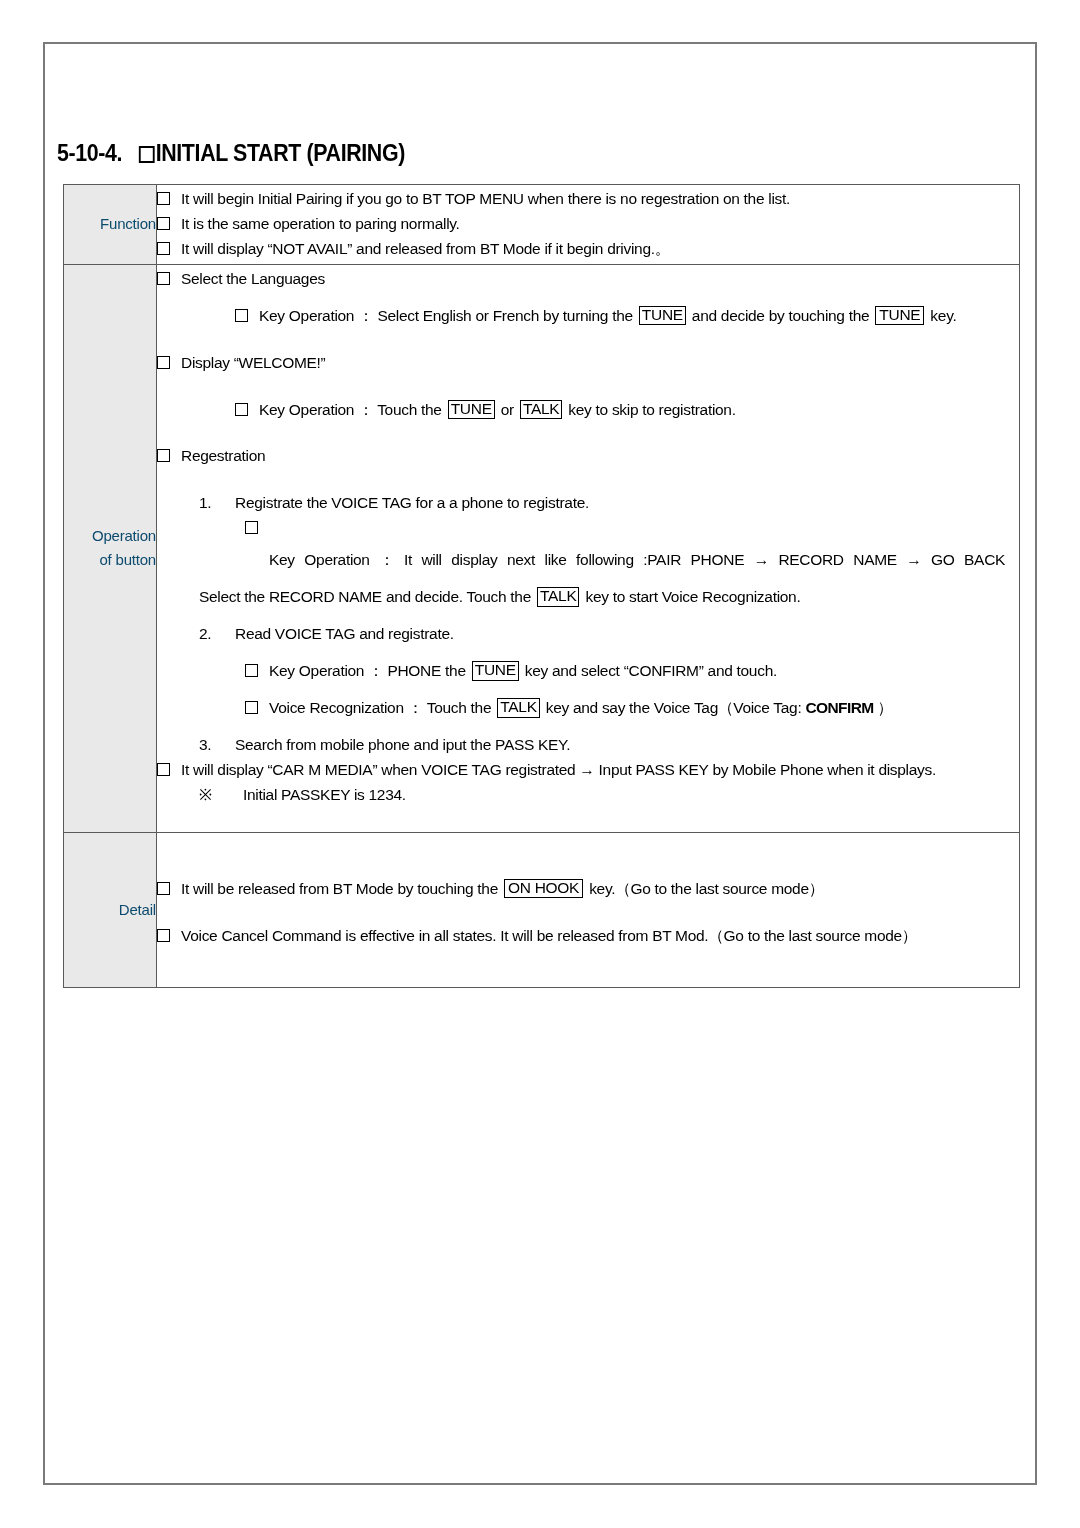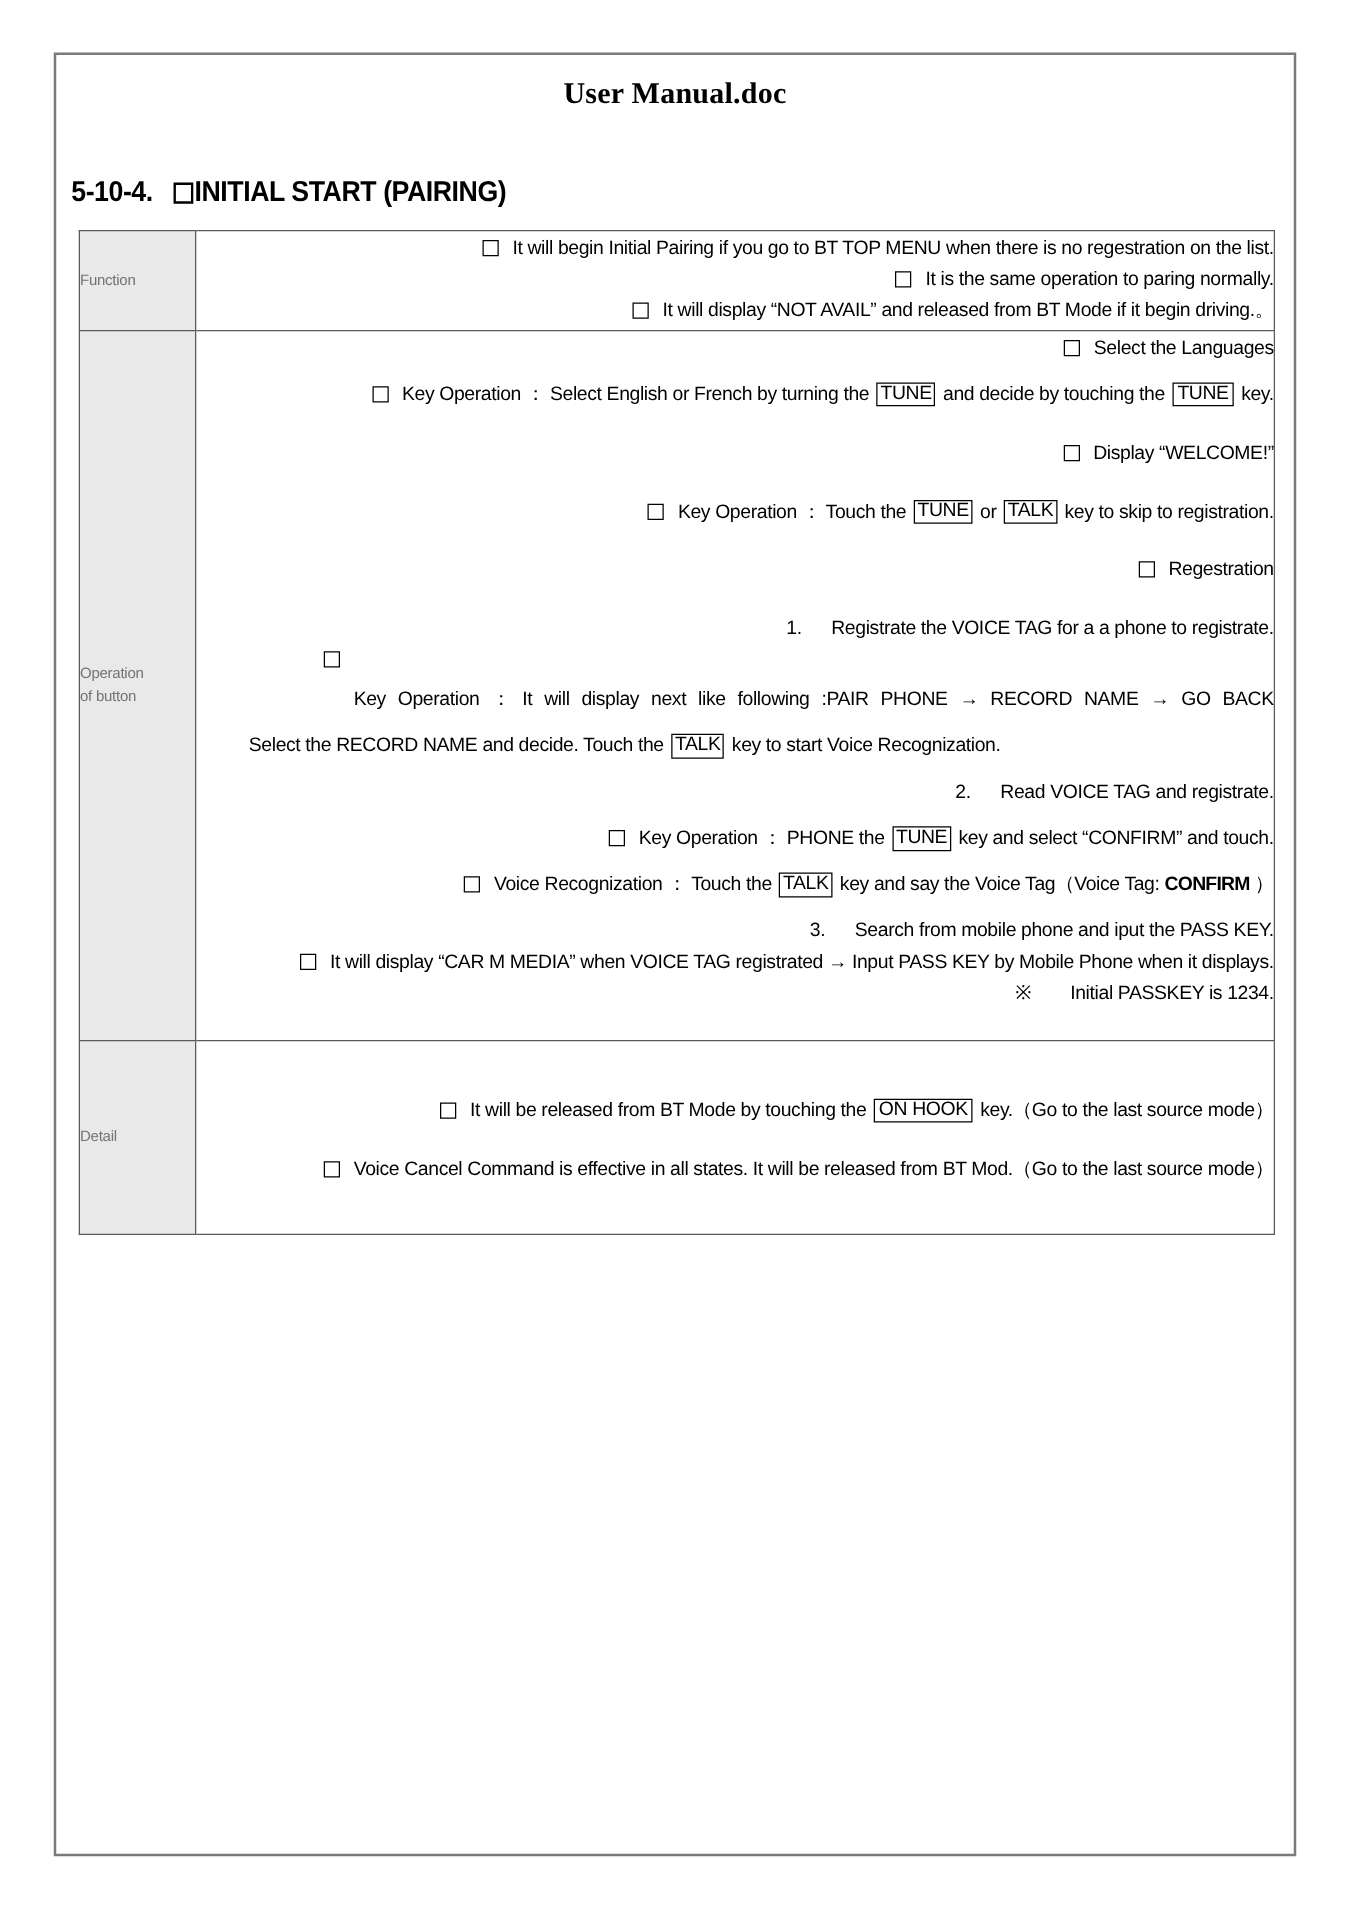"User Manual.doc" div.doc-header { html: <div>User Manual.doc</div> -> none }
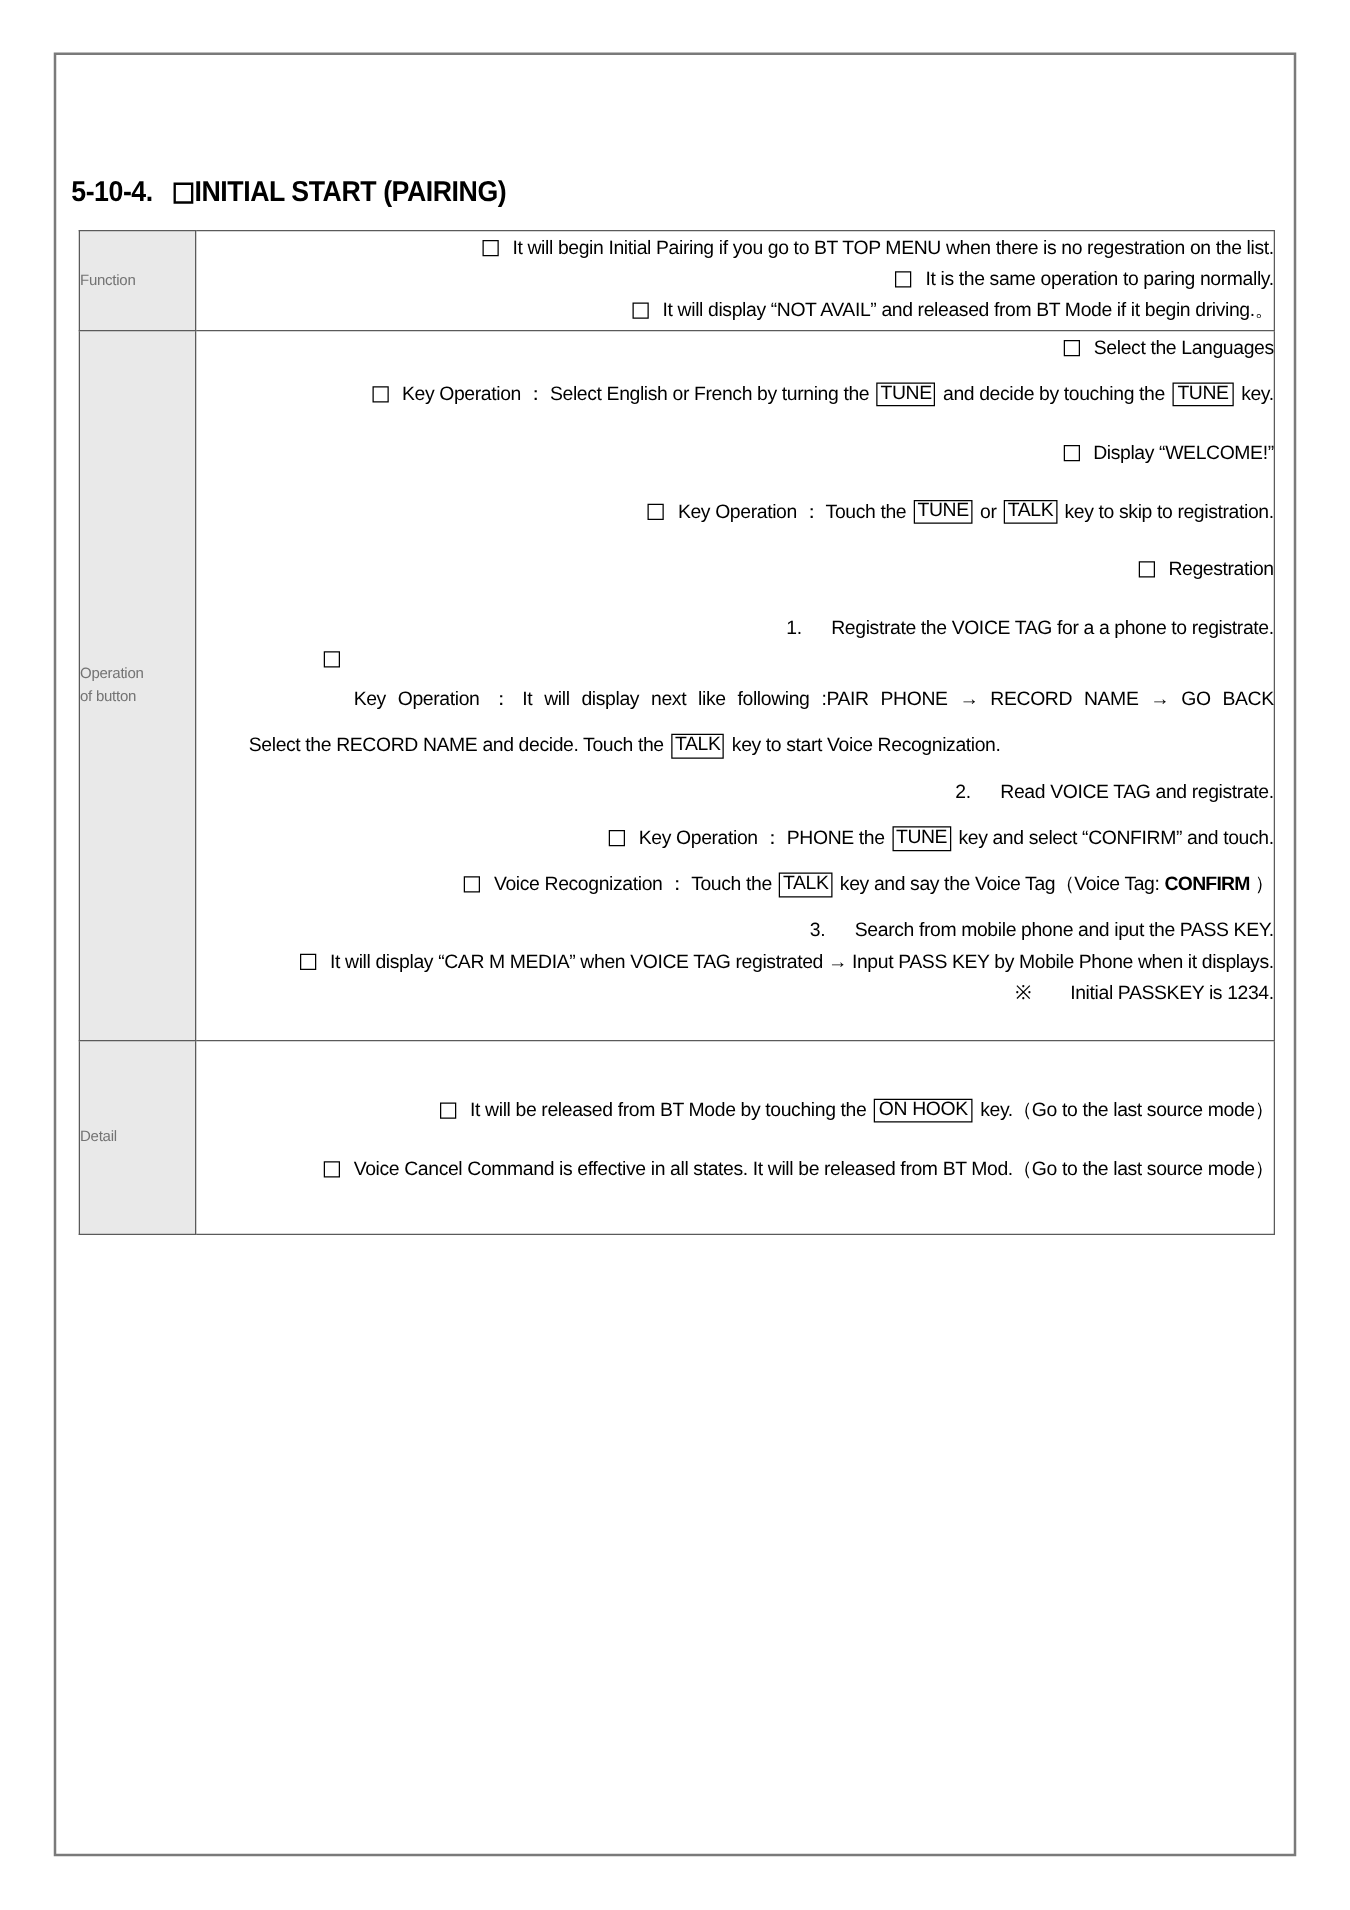"It will begin Initial Pairing" .row { justify-content: flex-end -> none }
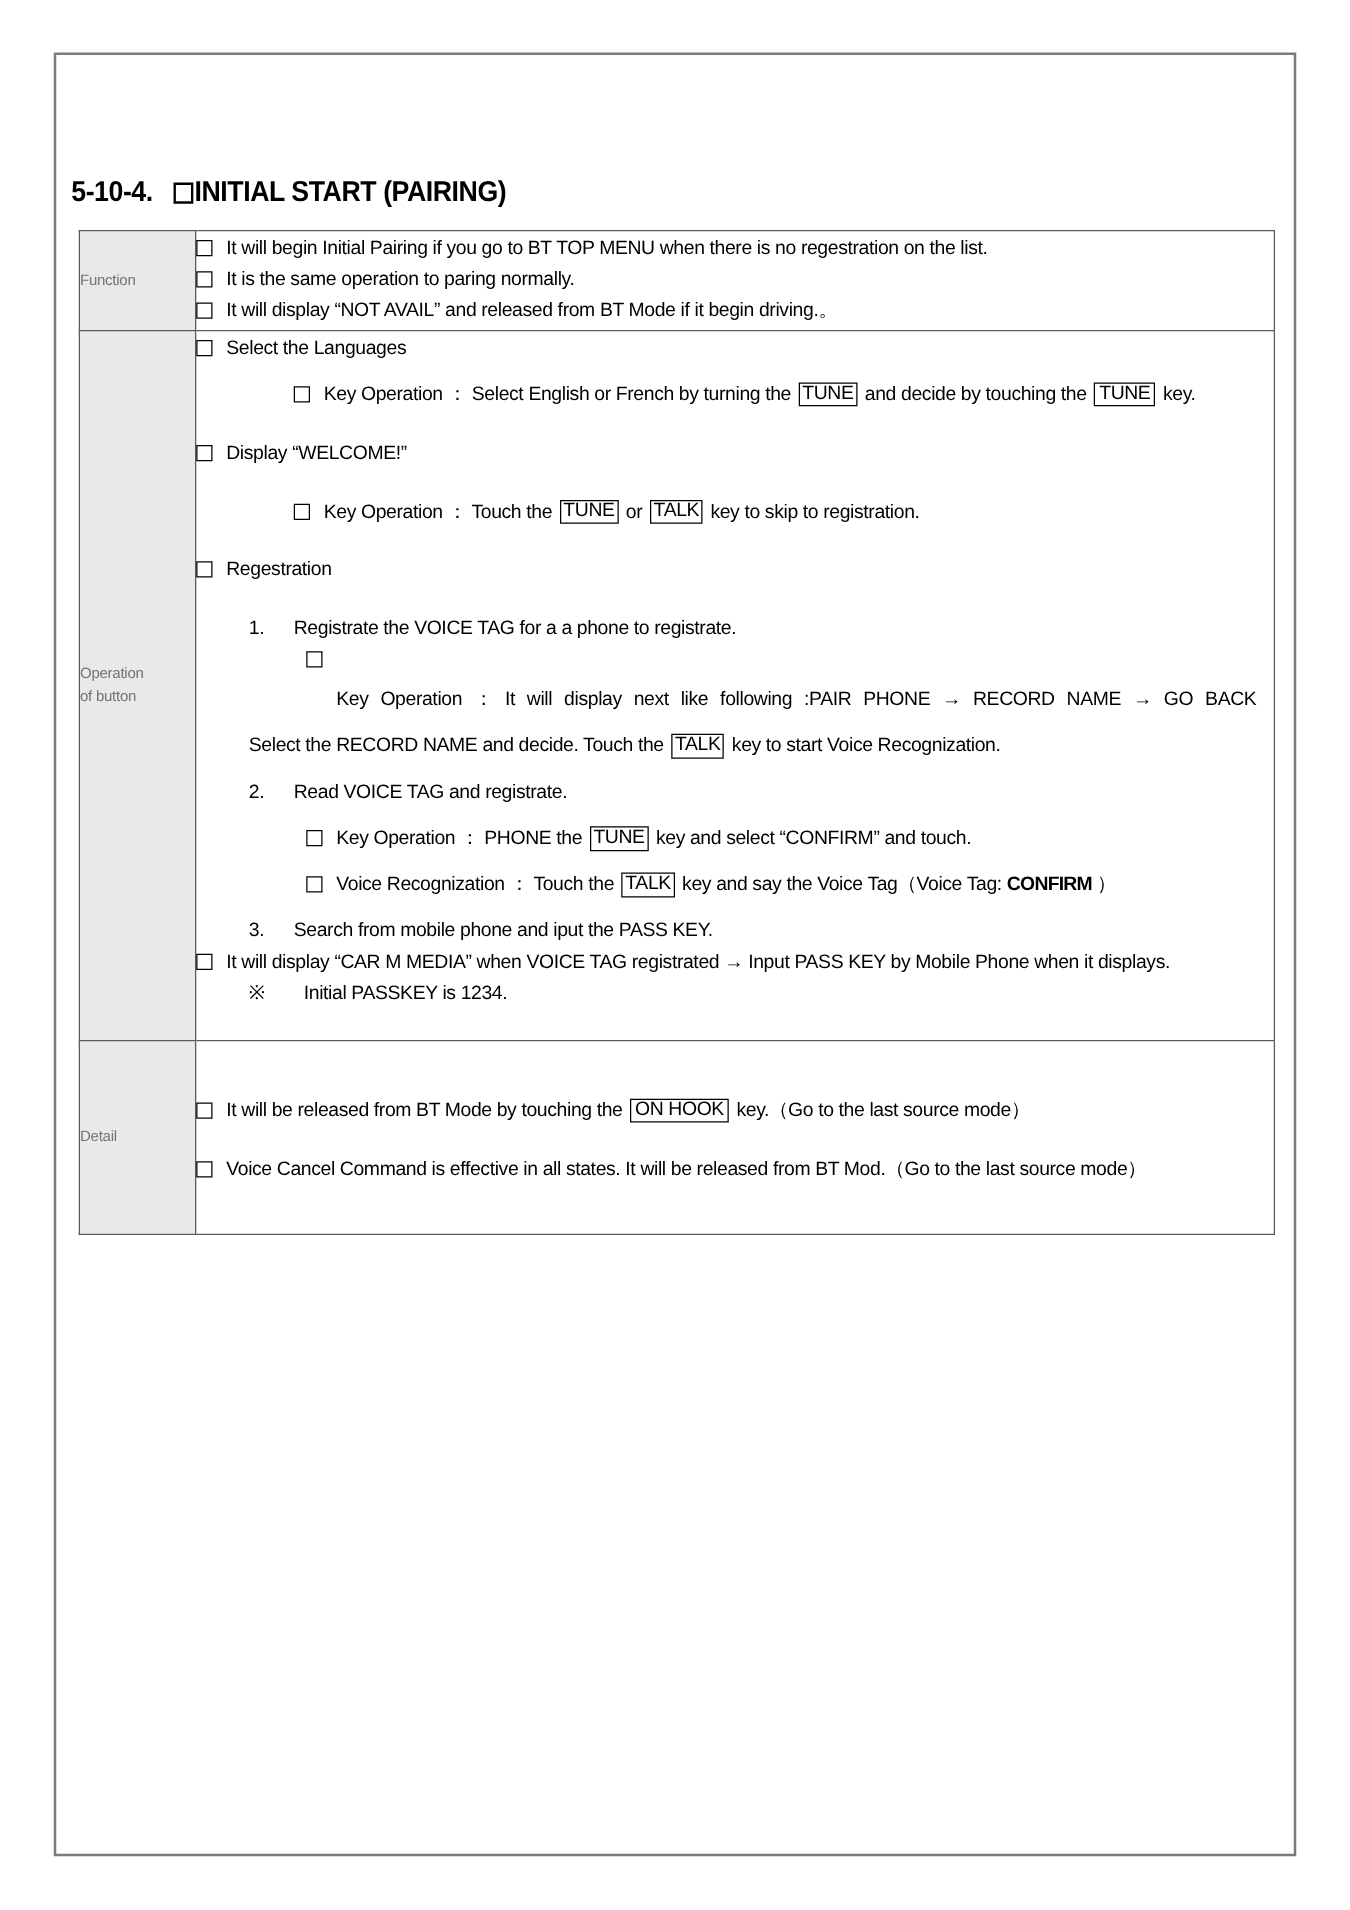"Function" td.label-cell { color: #737373 -> #0c4a6e; font-size: 12px -> 15px; text-align: left -> right }
